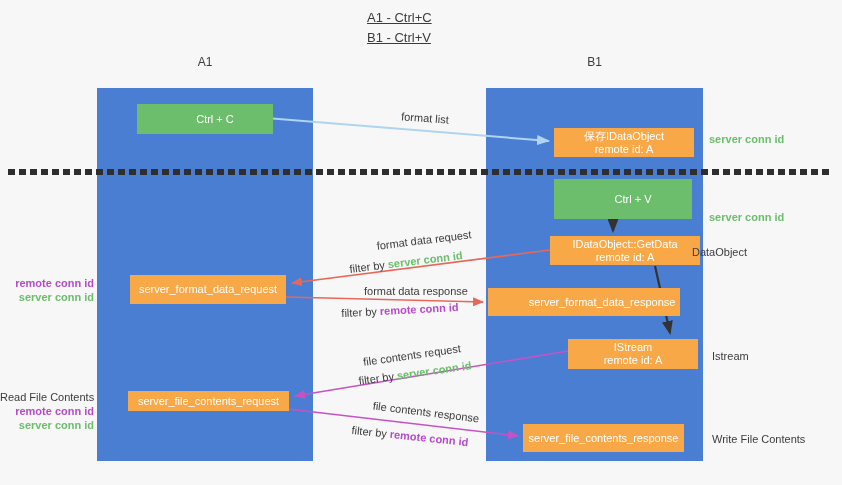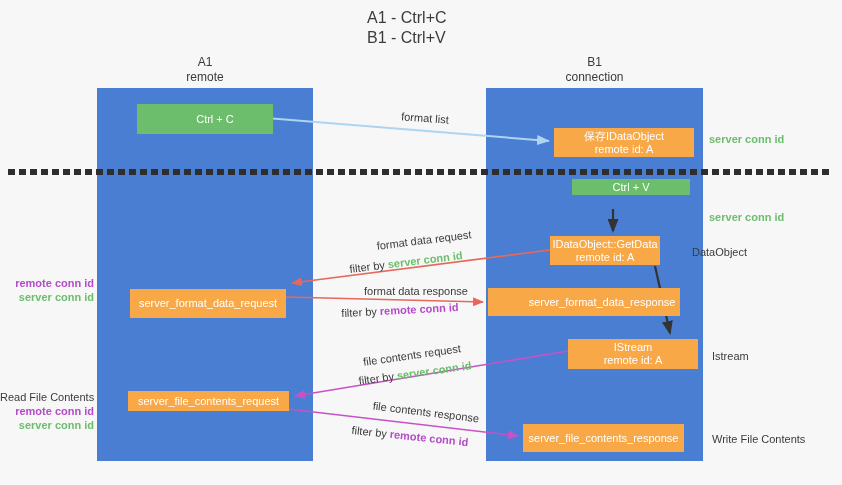"A1 - Ctrl+C" .title { font-size: 16px -> 13px; text-decoration: none -> underline }
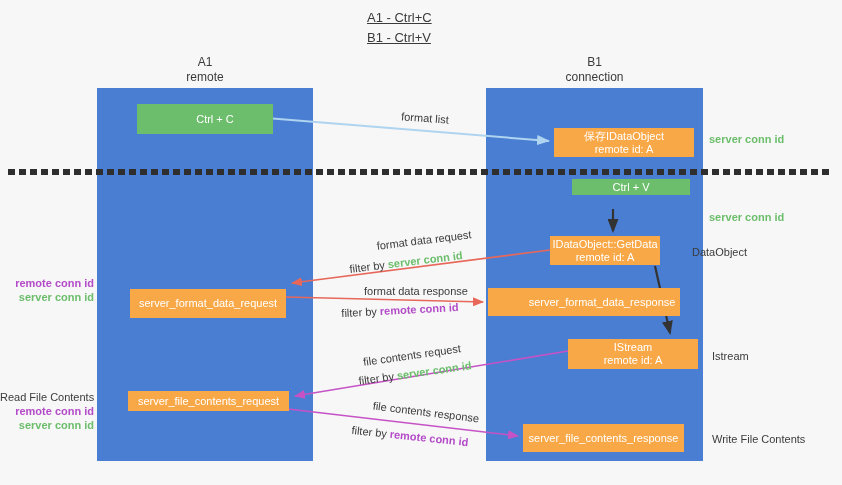"remote" div { html: <div>remote</div> -> none }
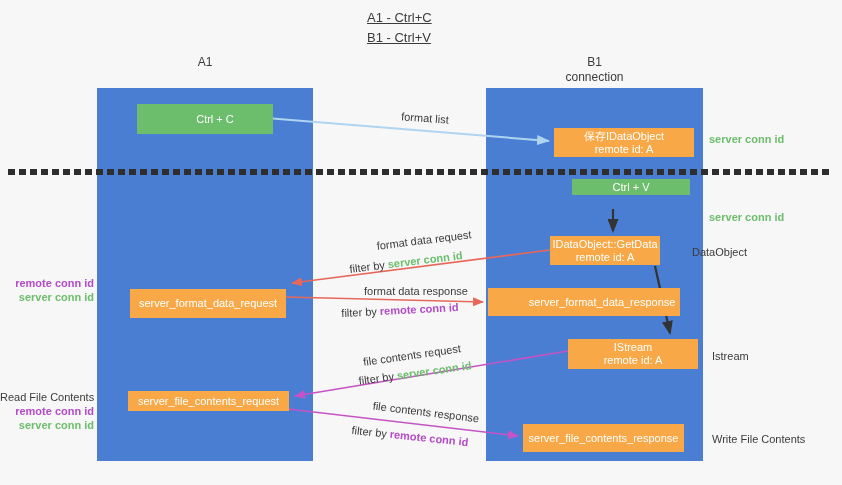"connection" div { html: <div>connection</div> -> none }
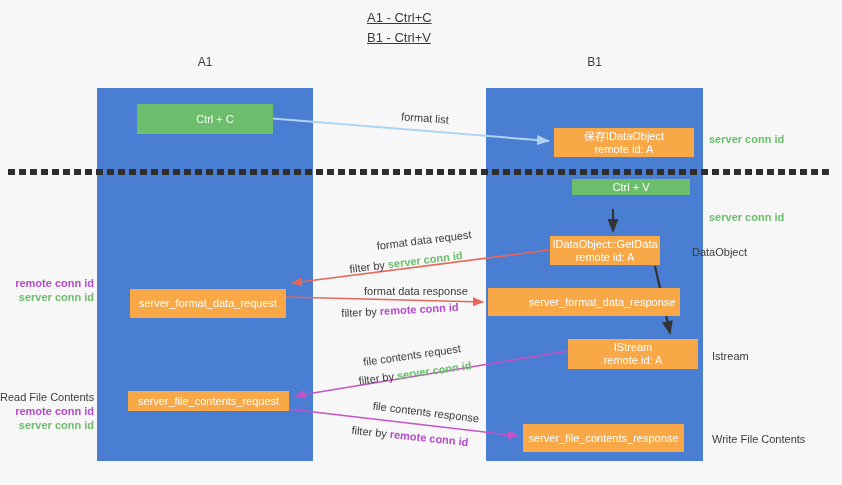"Ctrl + V" div.node { height: 16px -> 40px; left: 572px -> 554px; padding-left: none -> 20px }
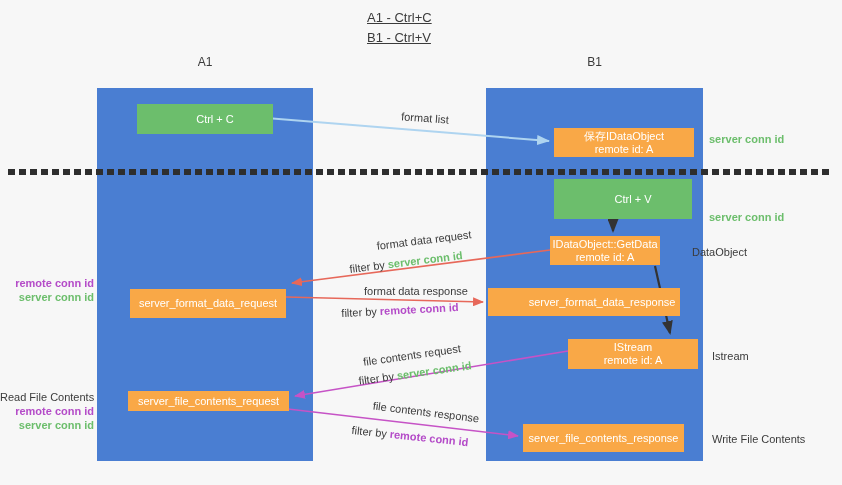"IDataObject::GetData" div.node { width: 110px -> 150px }
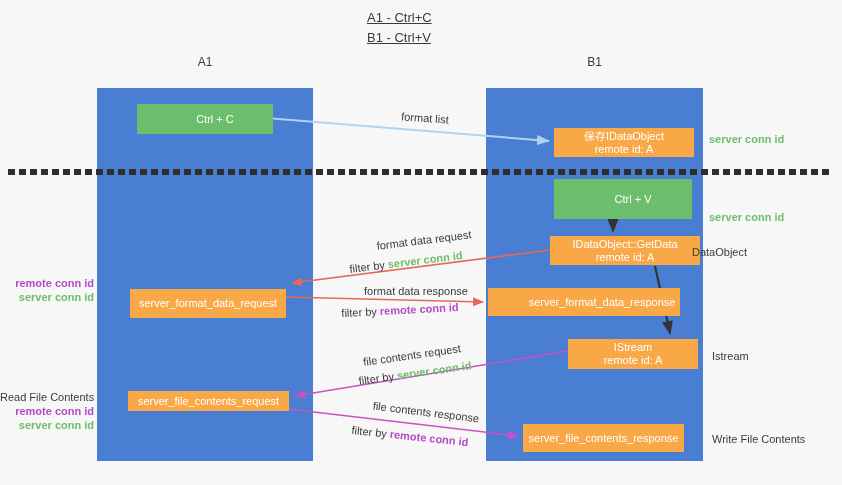"server_format_data_request" div.node { margin-top: 14px -> none }
